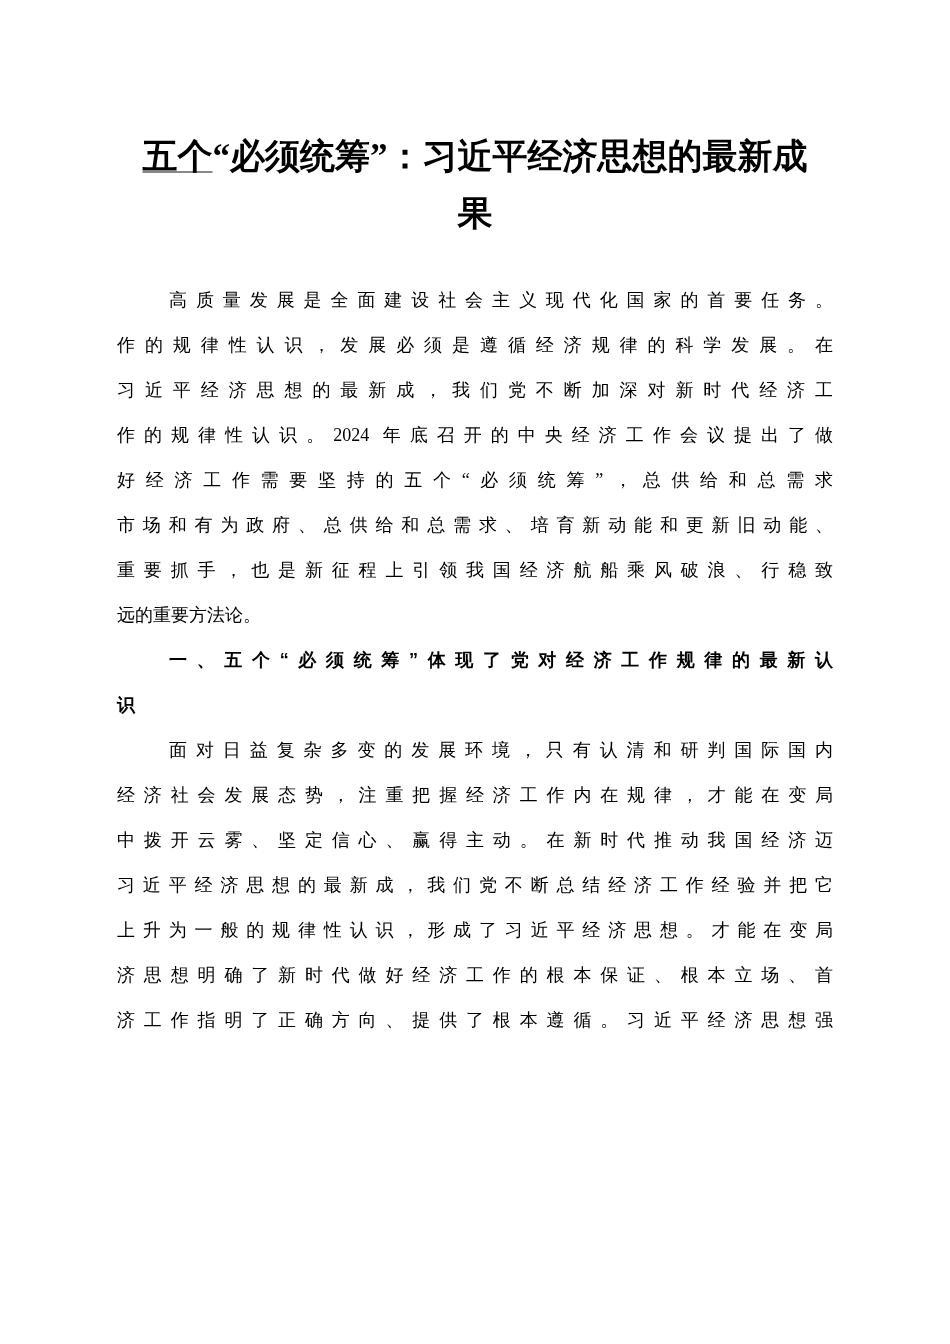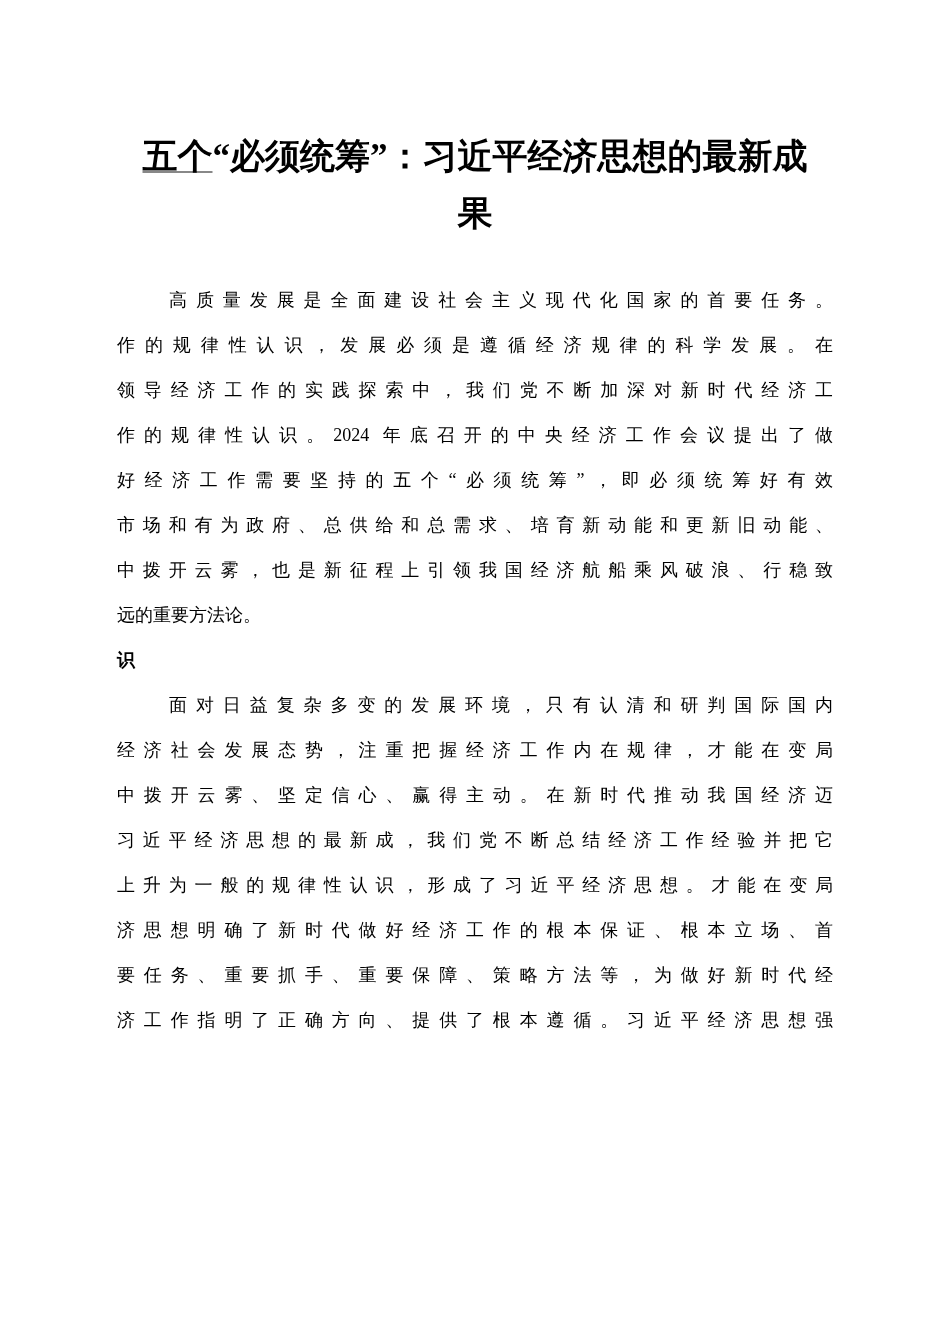"领导经济工作的实践探索中，我们党不断加深对新时代经济工" div.ln { text: 领导经济工作的实践探索中 -> 习近平经济思想的最新成 }
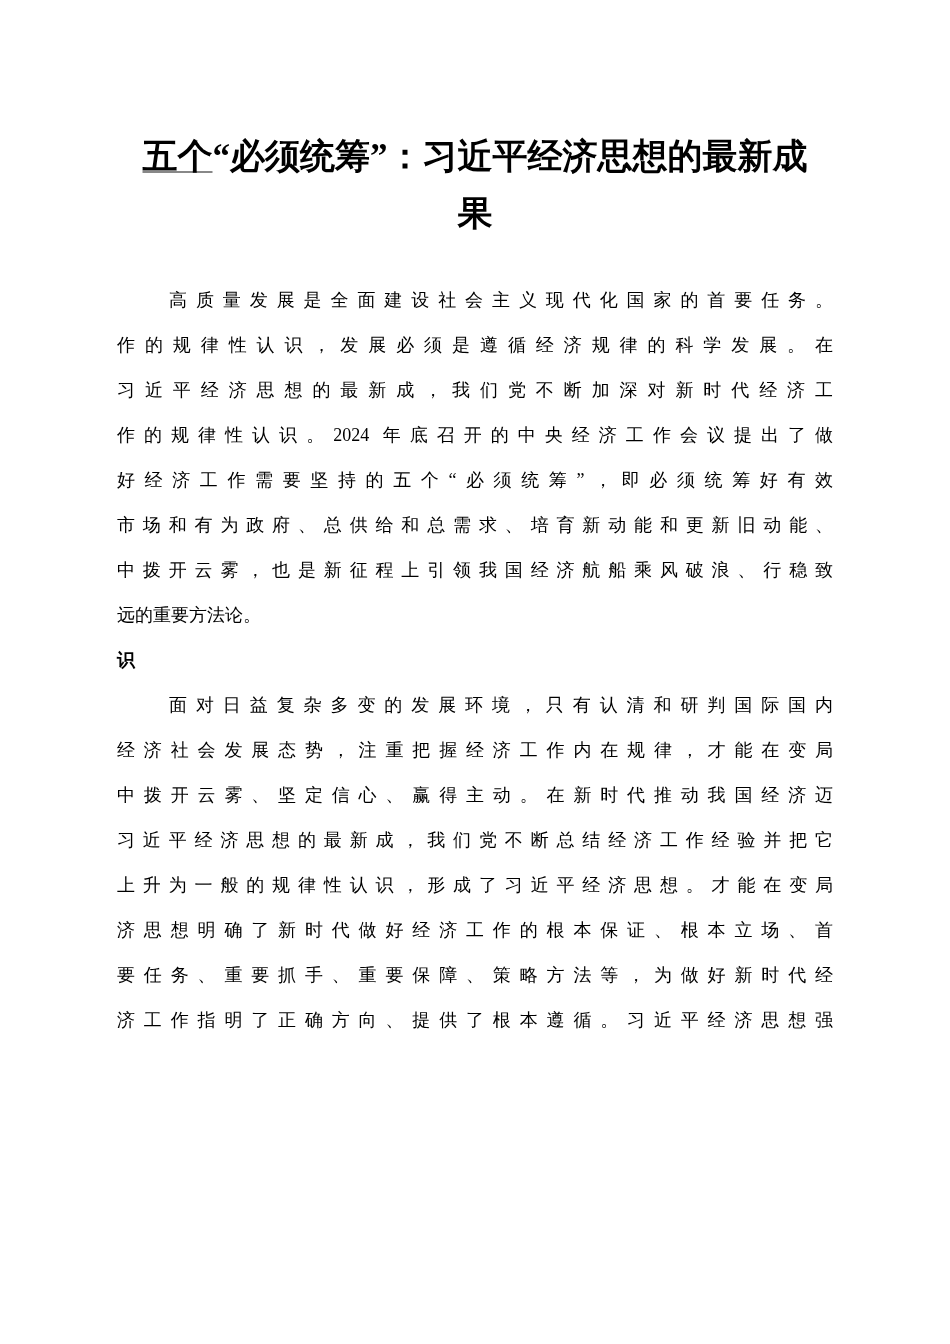"好经济工作需要坚持的五个“必须统筹”，即必须统筹好有效" div.ln { text: 即必须统筹好有效 -> 总供给和总需求 }
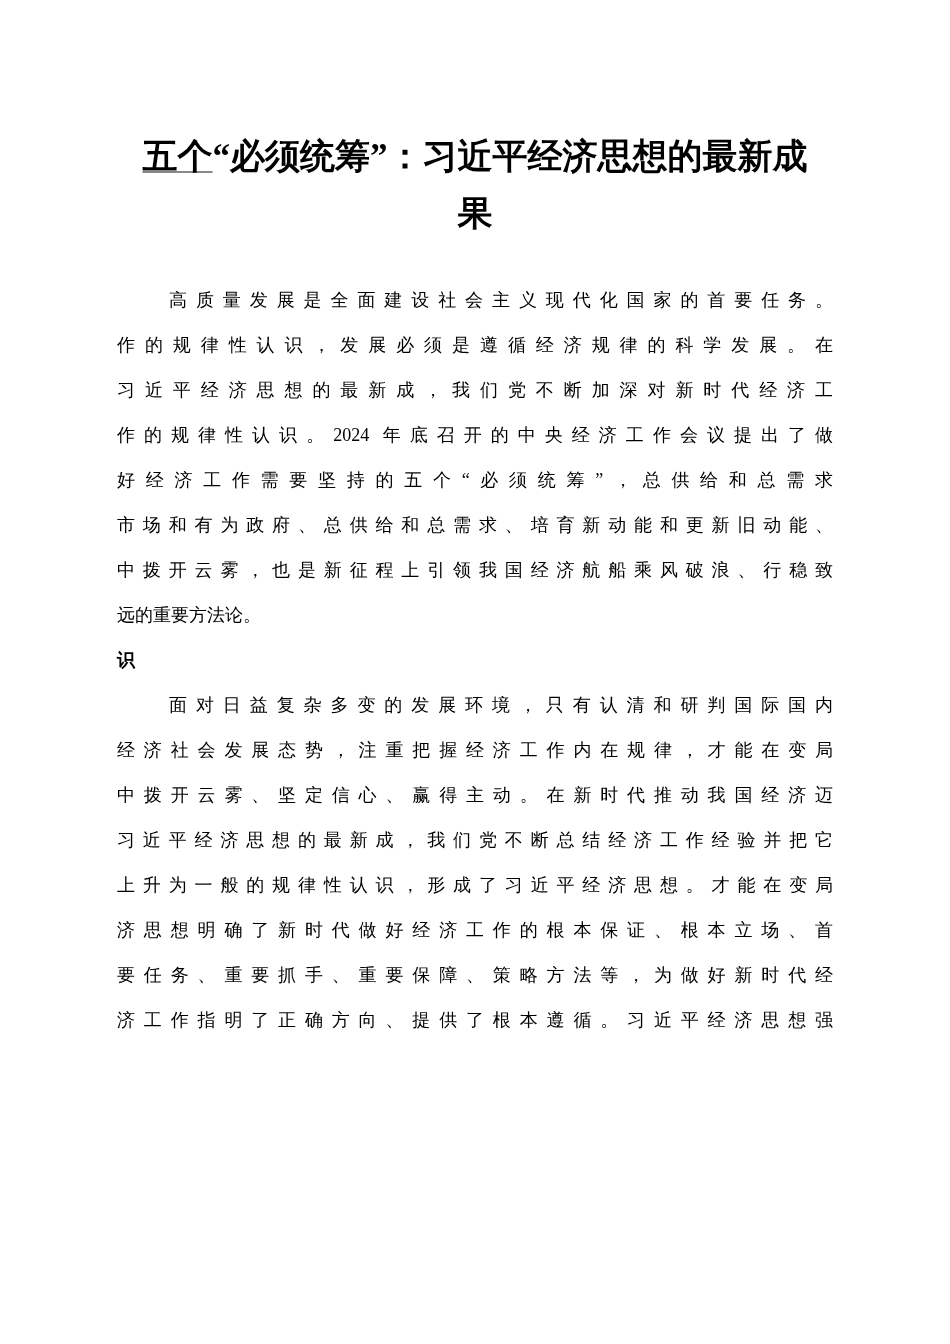"中拨开云雾，也是新征程上引领我国经济航船乘风破浪、行稳致" div.ln { text: 中拨开云雾 -> 重要抓手 }
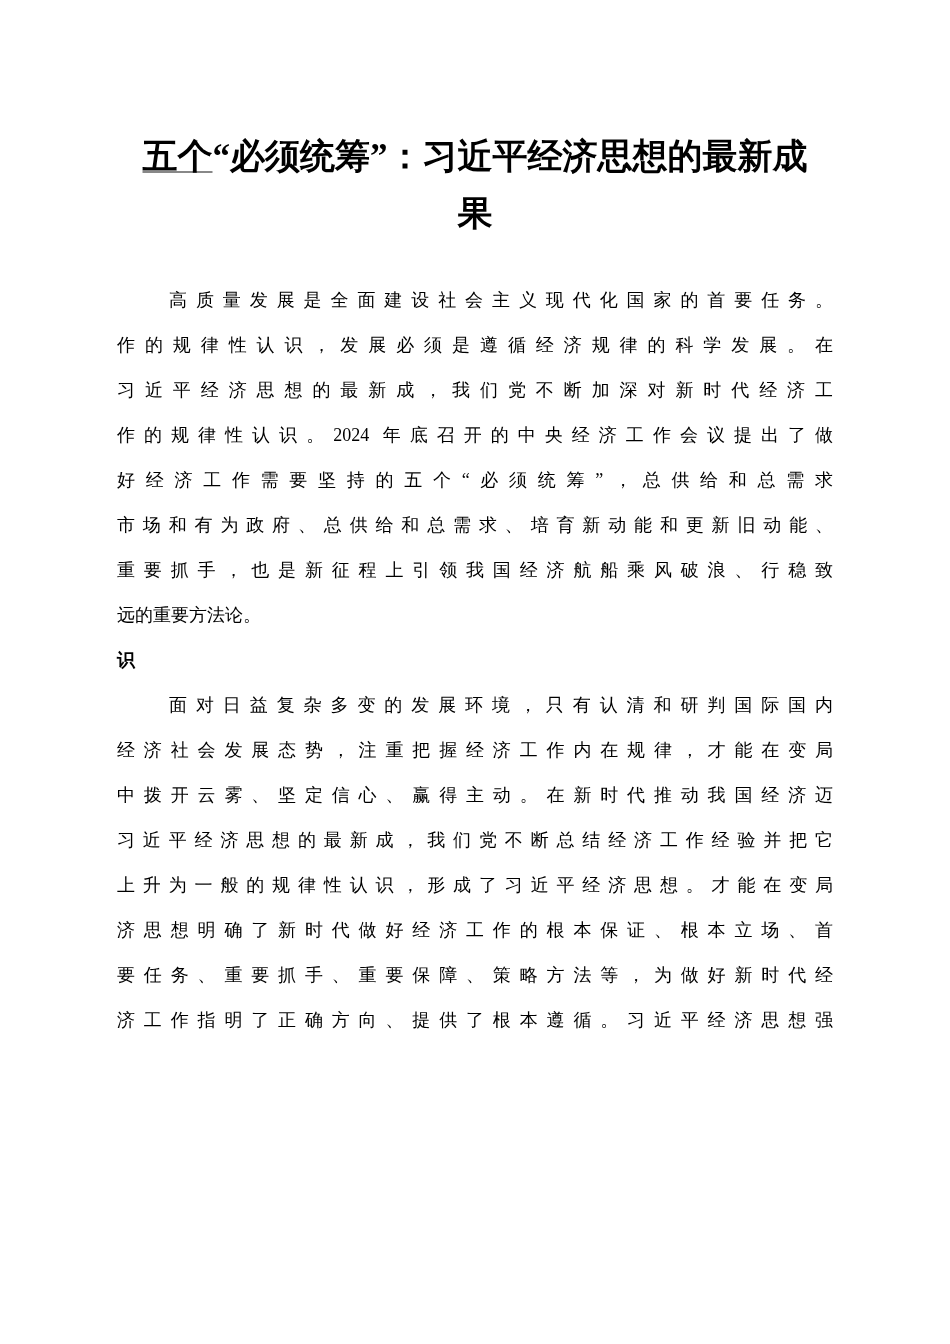"一、五个“必须统筹”体现了党对经济工作规律的最新认" div.ln { html: none -> <div>一、五个“必须统筹”体现了党对经济工作规律的最新认</div> }
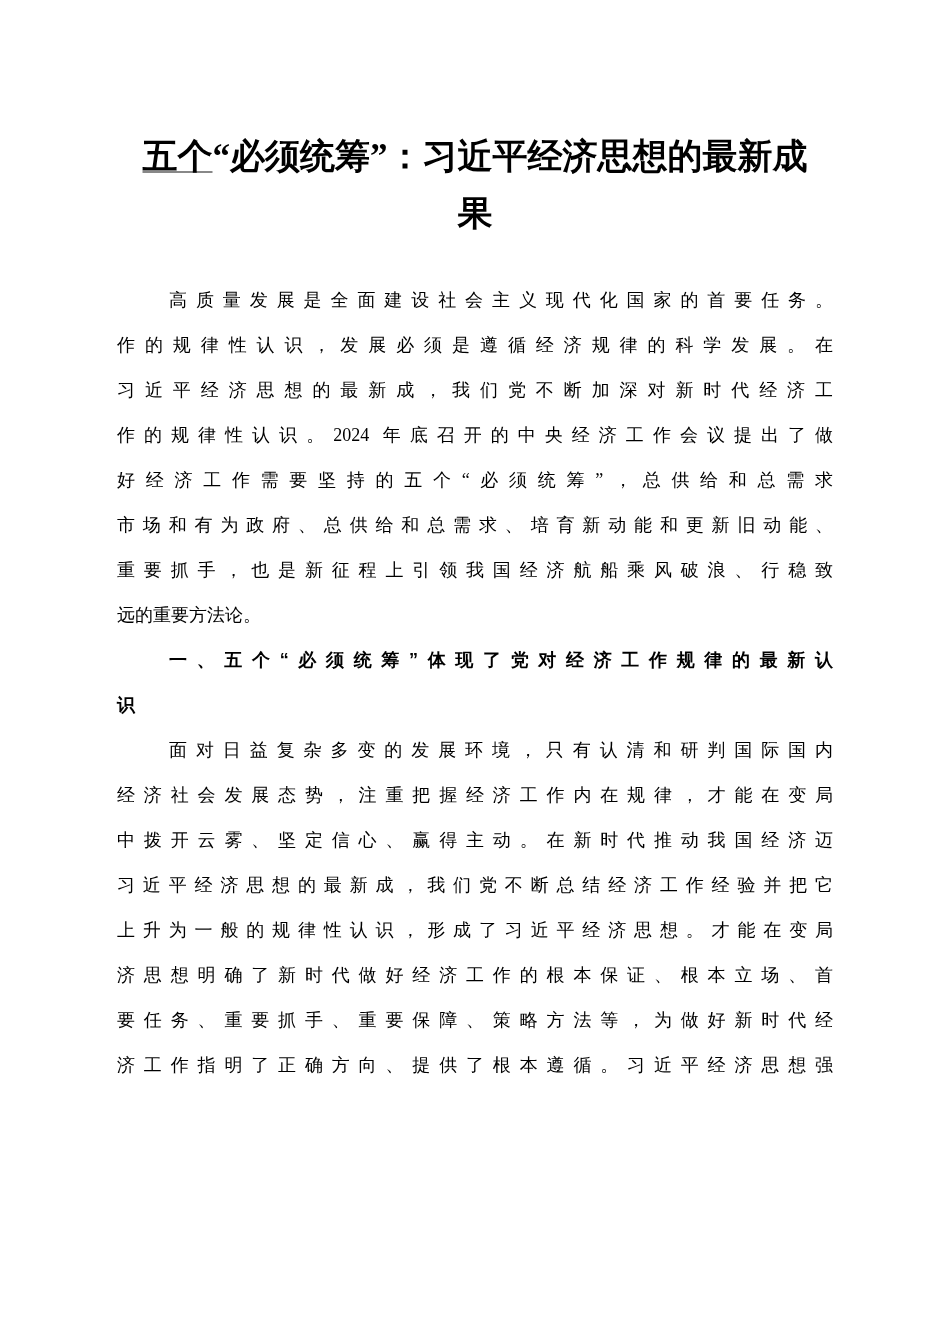"要任务、重要抓手、重要保障、策略方法等，为做好新时代经" div.ln { html: <div>要任务、重要抓手、重要保障、策略方法等，为做好新时代经</div> -> none }
